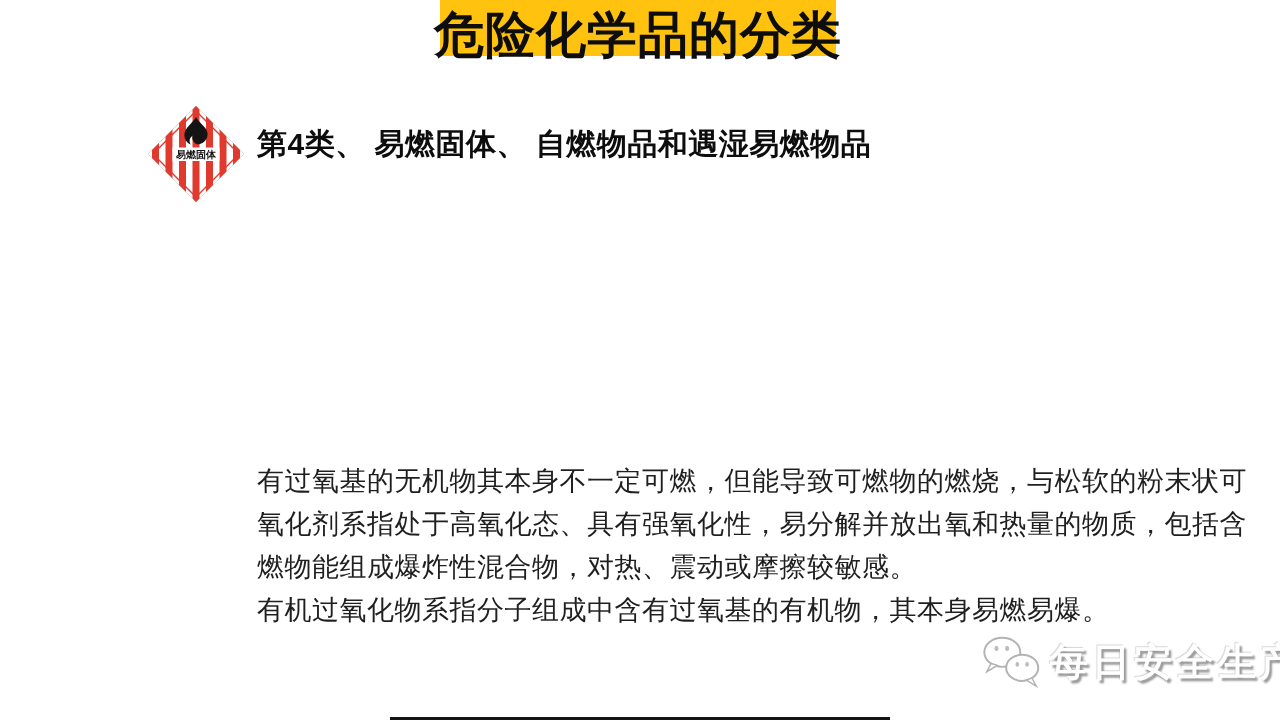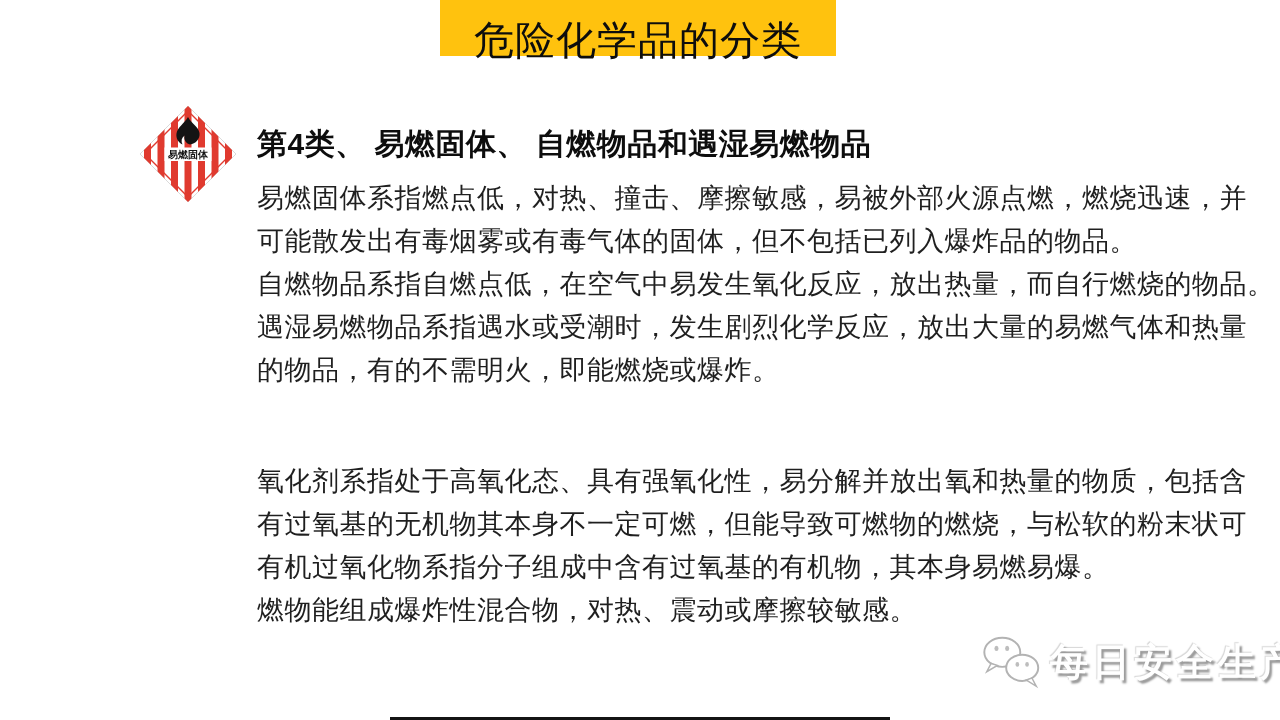"危险化学品的分类" .title { font-size: 40px -> 50px; font-weight: 400 -> 700 }
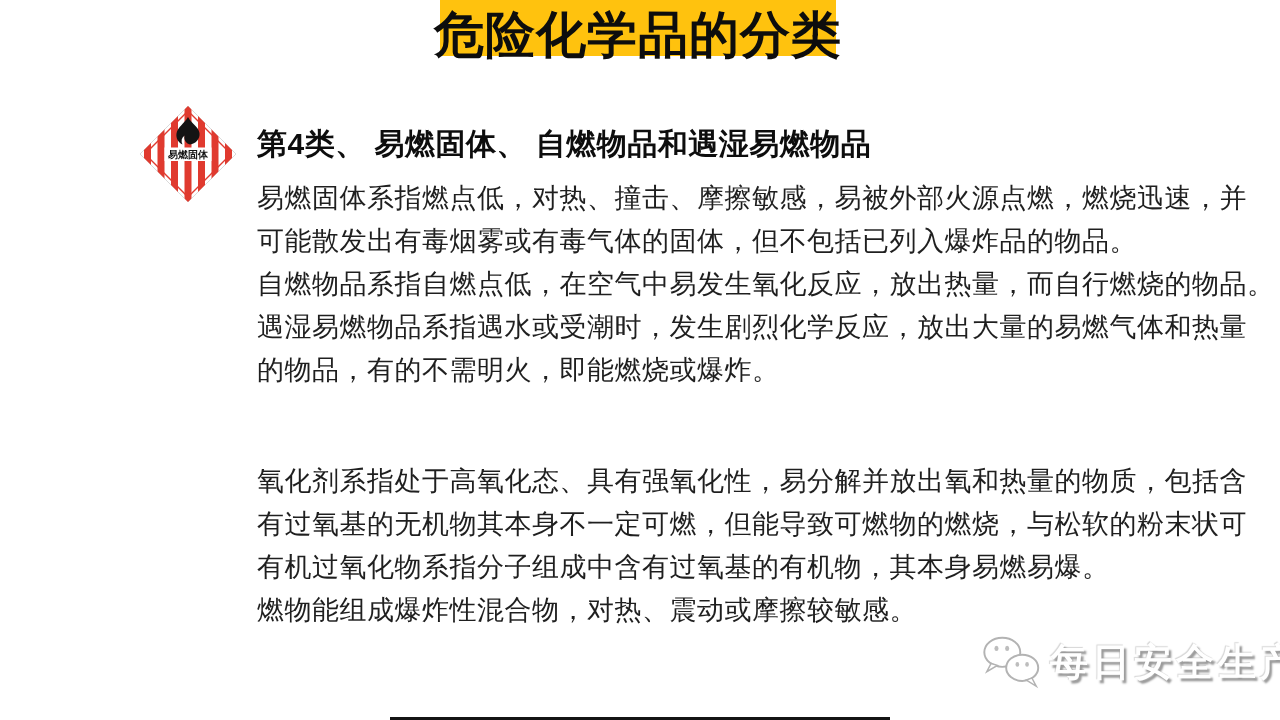"易燃固体" .placard-1 { left: 138px -> 146px }
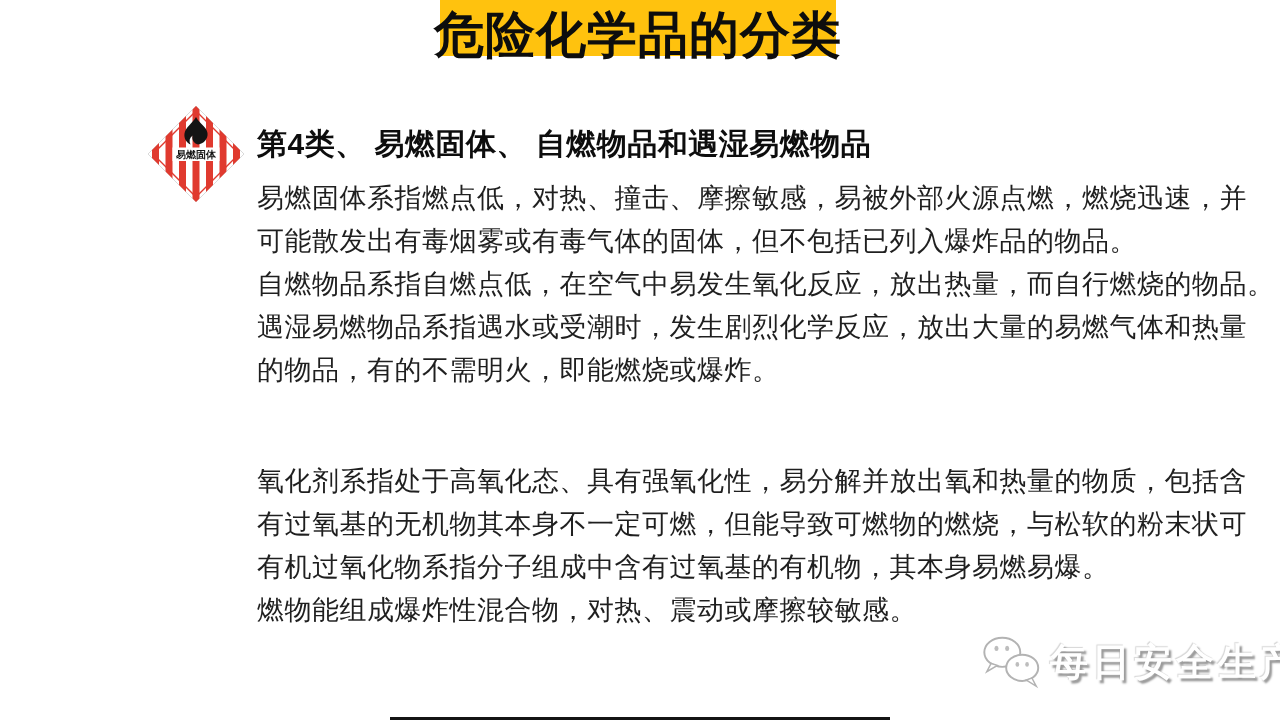"易燃固体系指燃点低，对热、撞击、摩擦敏感，易被外部火源点燃，燃烧迅速，并" div.para { html: <div> <div>易燃固体系指燃点低，对热、撞击、摩擦敏感，易被外部火源点燃，燃烧迅速，并</div> <div>可能散发出有毒烟雾或有毒气体的固体，但不包括已列入爆炸品的物品。</div> <div>自燃物品系指自燃点低，在空气中易发生氧化反应，放出热量，而自行燃烧的物品。</div> <div>遇湿易燃物品系指遇水或受潮时，发生剧烈化学反应，放出大量的易燃气体和热量</div> <div>的物品，有的不需明火，即能燃烧或爆炸。</div> </div> -> none }
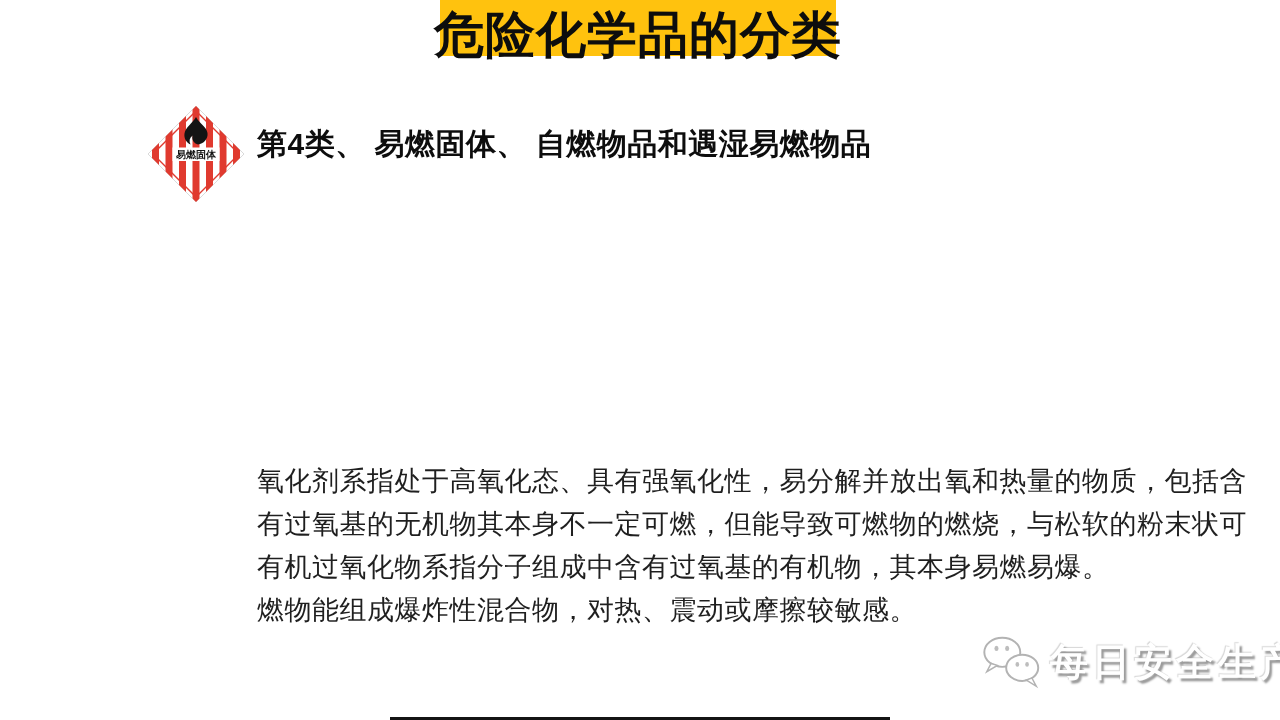"氧化剂系指处于高氧化态、具有强氧化性，易分解并放出氧和热量的物质，包括含" div.line { order: before "有过氧基的无机物其本身不一定可燃，但能导致可燃物的燃烧，与松软的粉末状可" -> after "有过氧基的无机物其本身不一定可燃，但能导致可燃物的燃烧，与松软的粉末状可" }
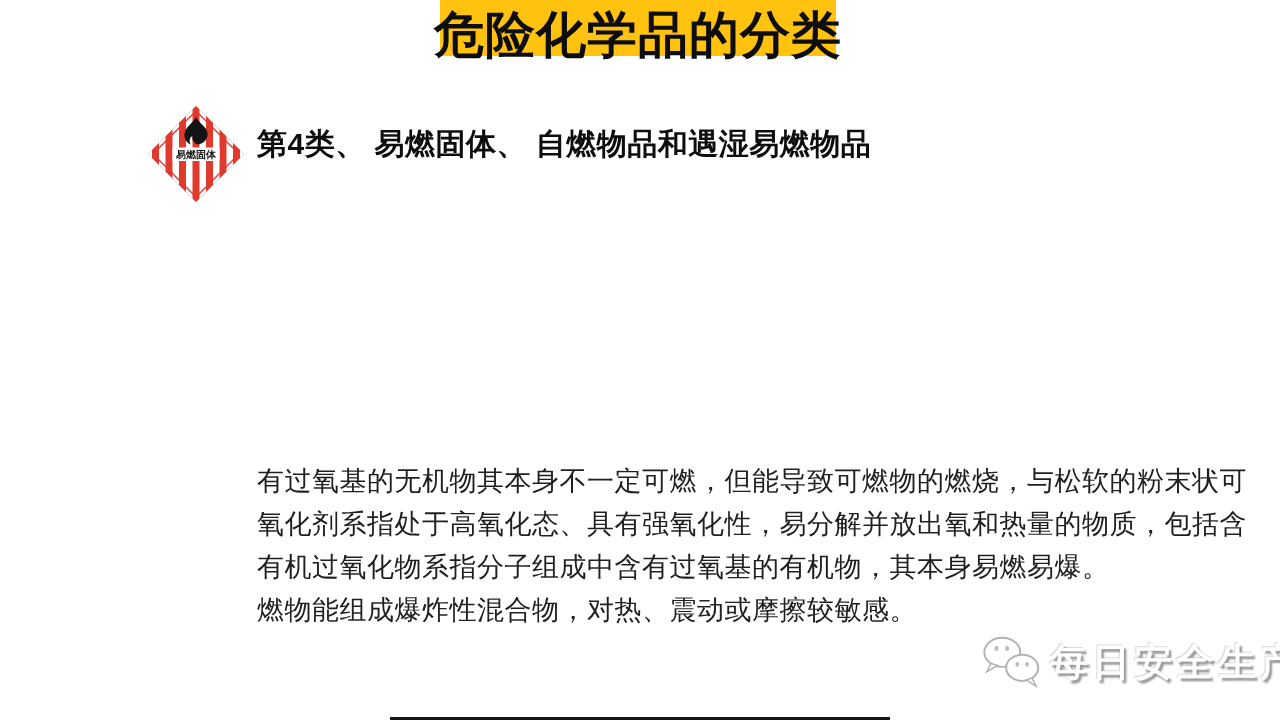"有机过氧化物系指分子组成中含有过氧基的有机物，其本身易燃易爆。" div.line { order: before "燃物能组成爆炸性混合物，对热、震动或摩擦较敏感。" -> after "燃物能组成爆炸性混合物，对热、震动或摩擦较敏感。" }
